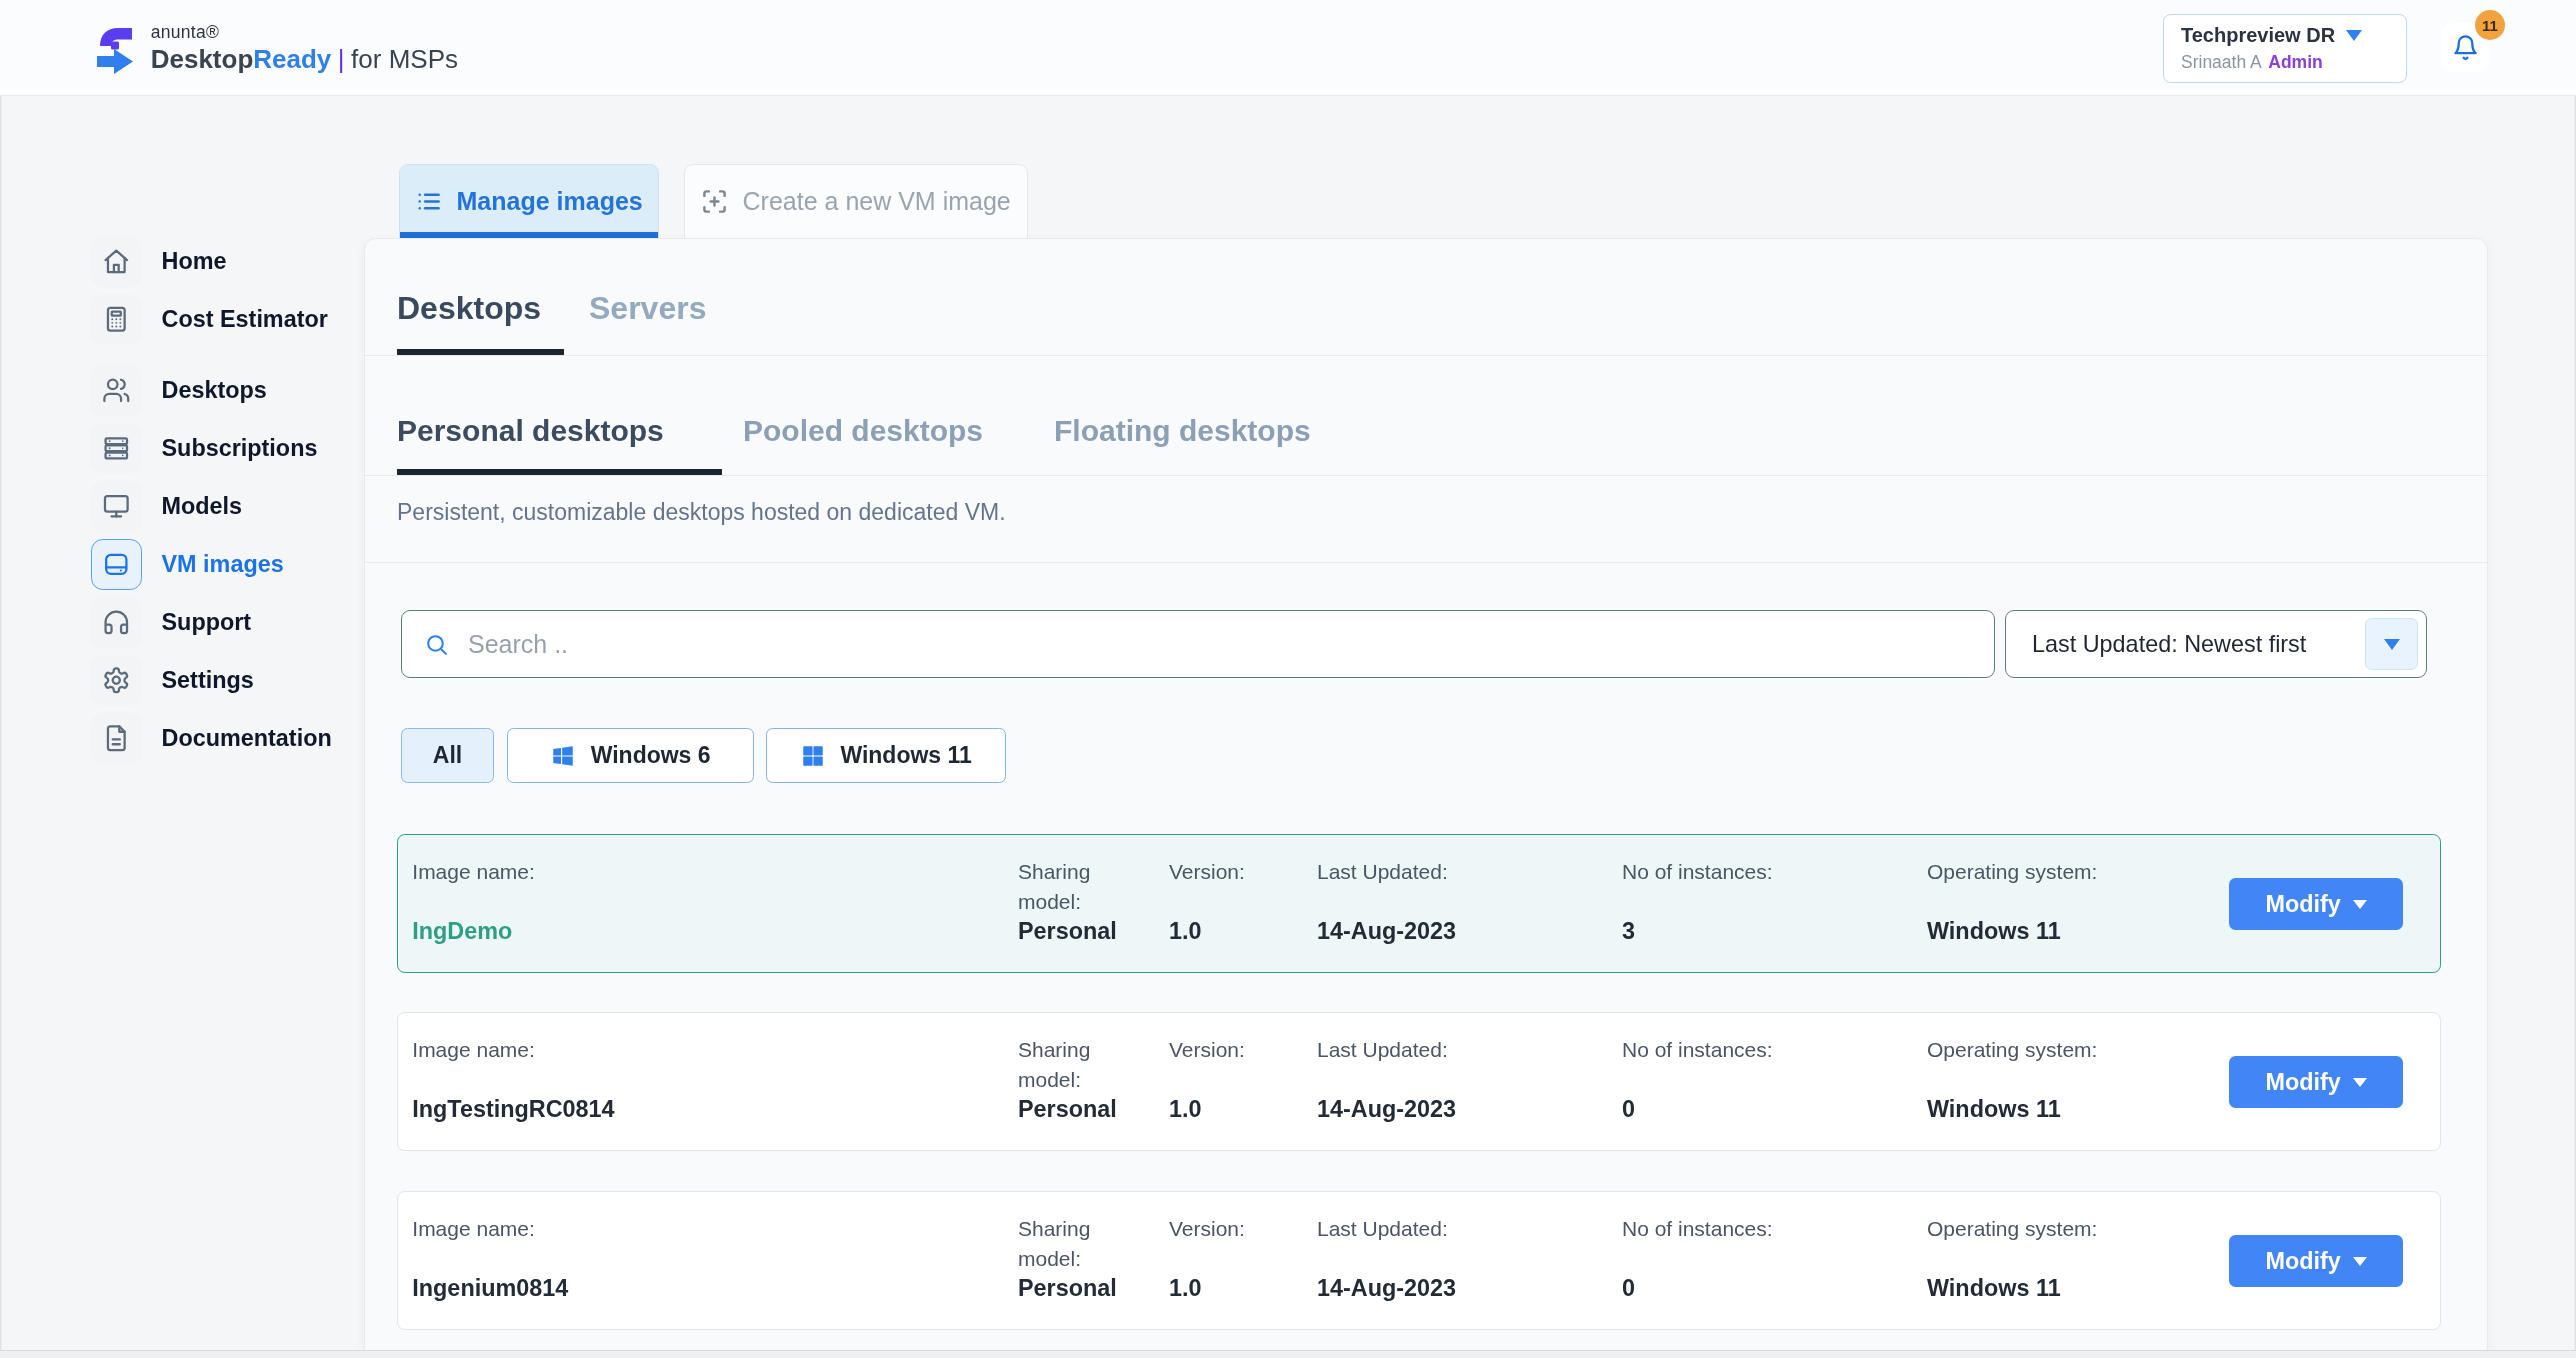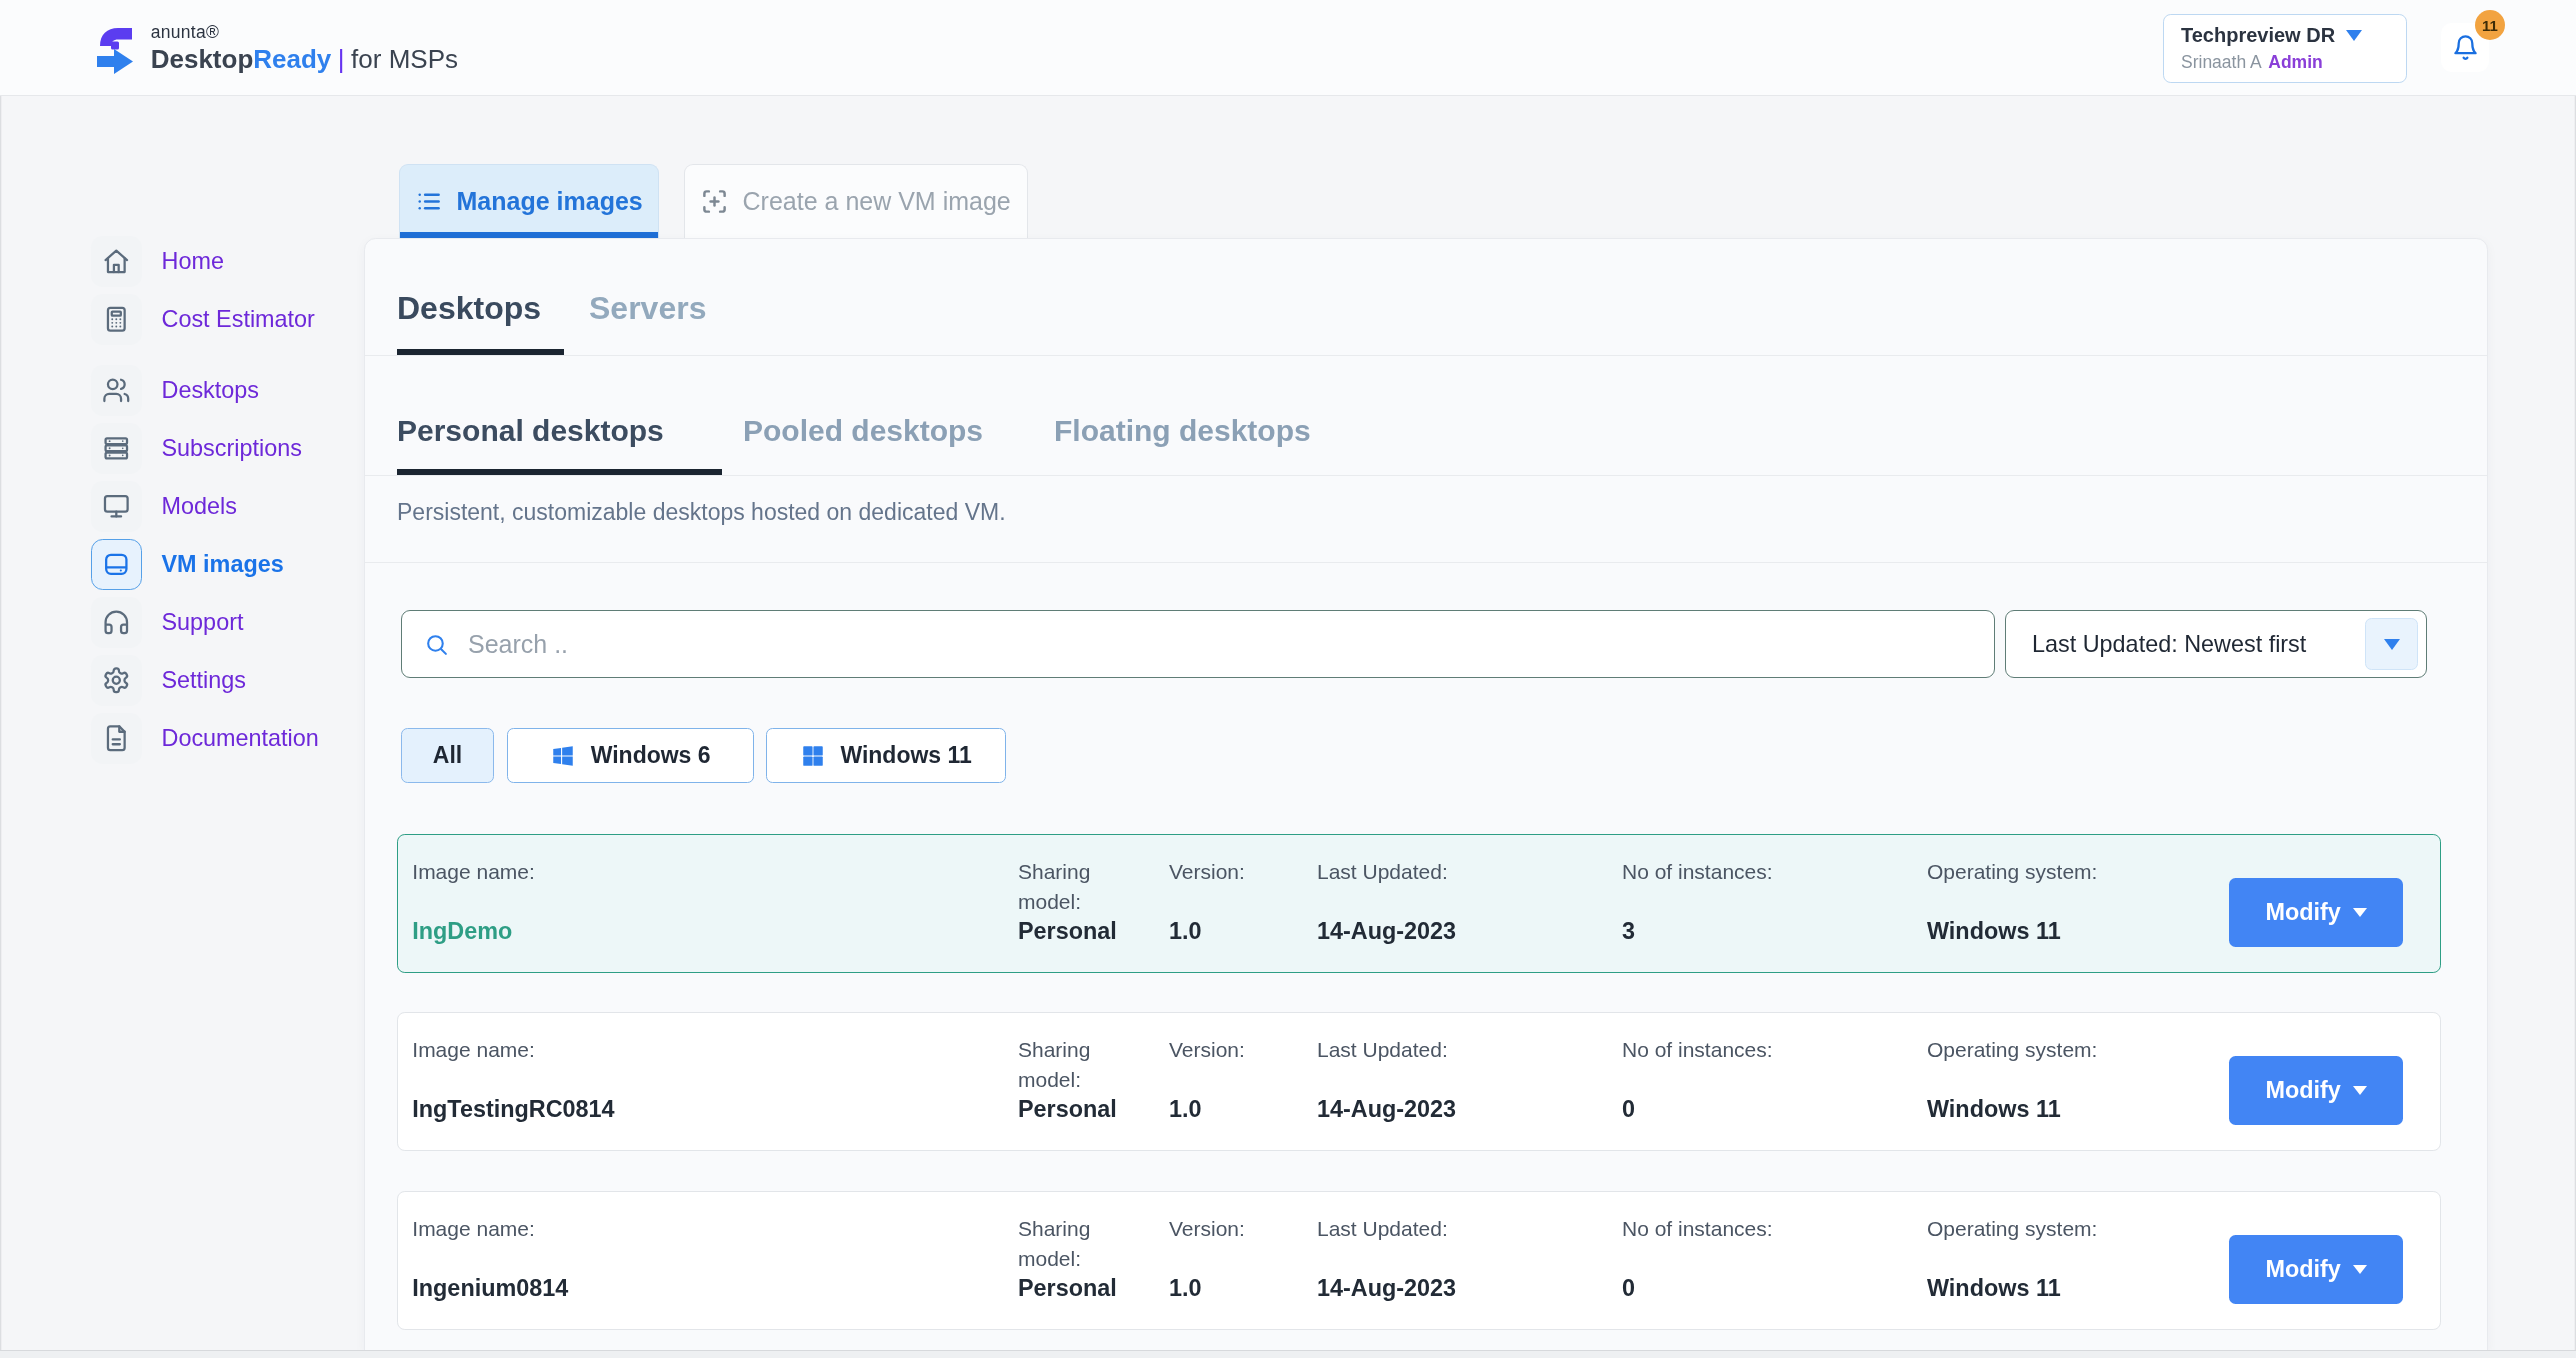"Home" .side-label { color: #6d28d9 -> #0f172a; font-weight: none -> bold }
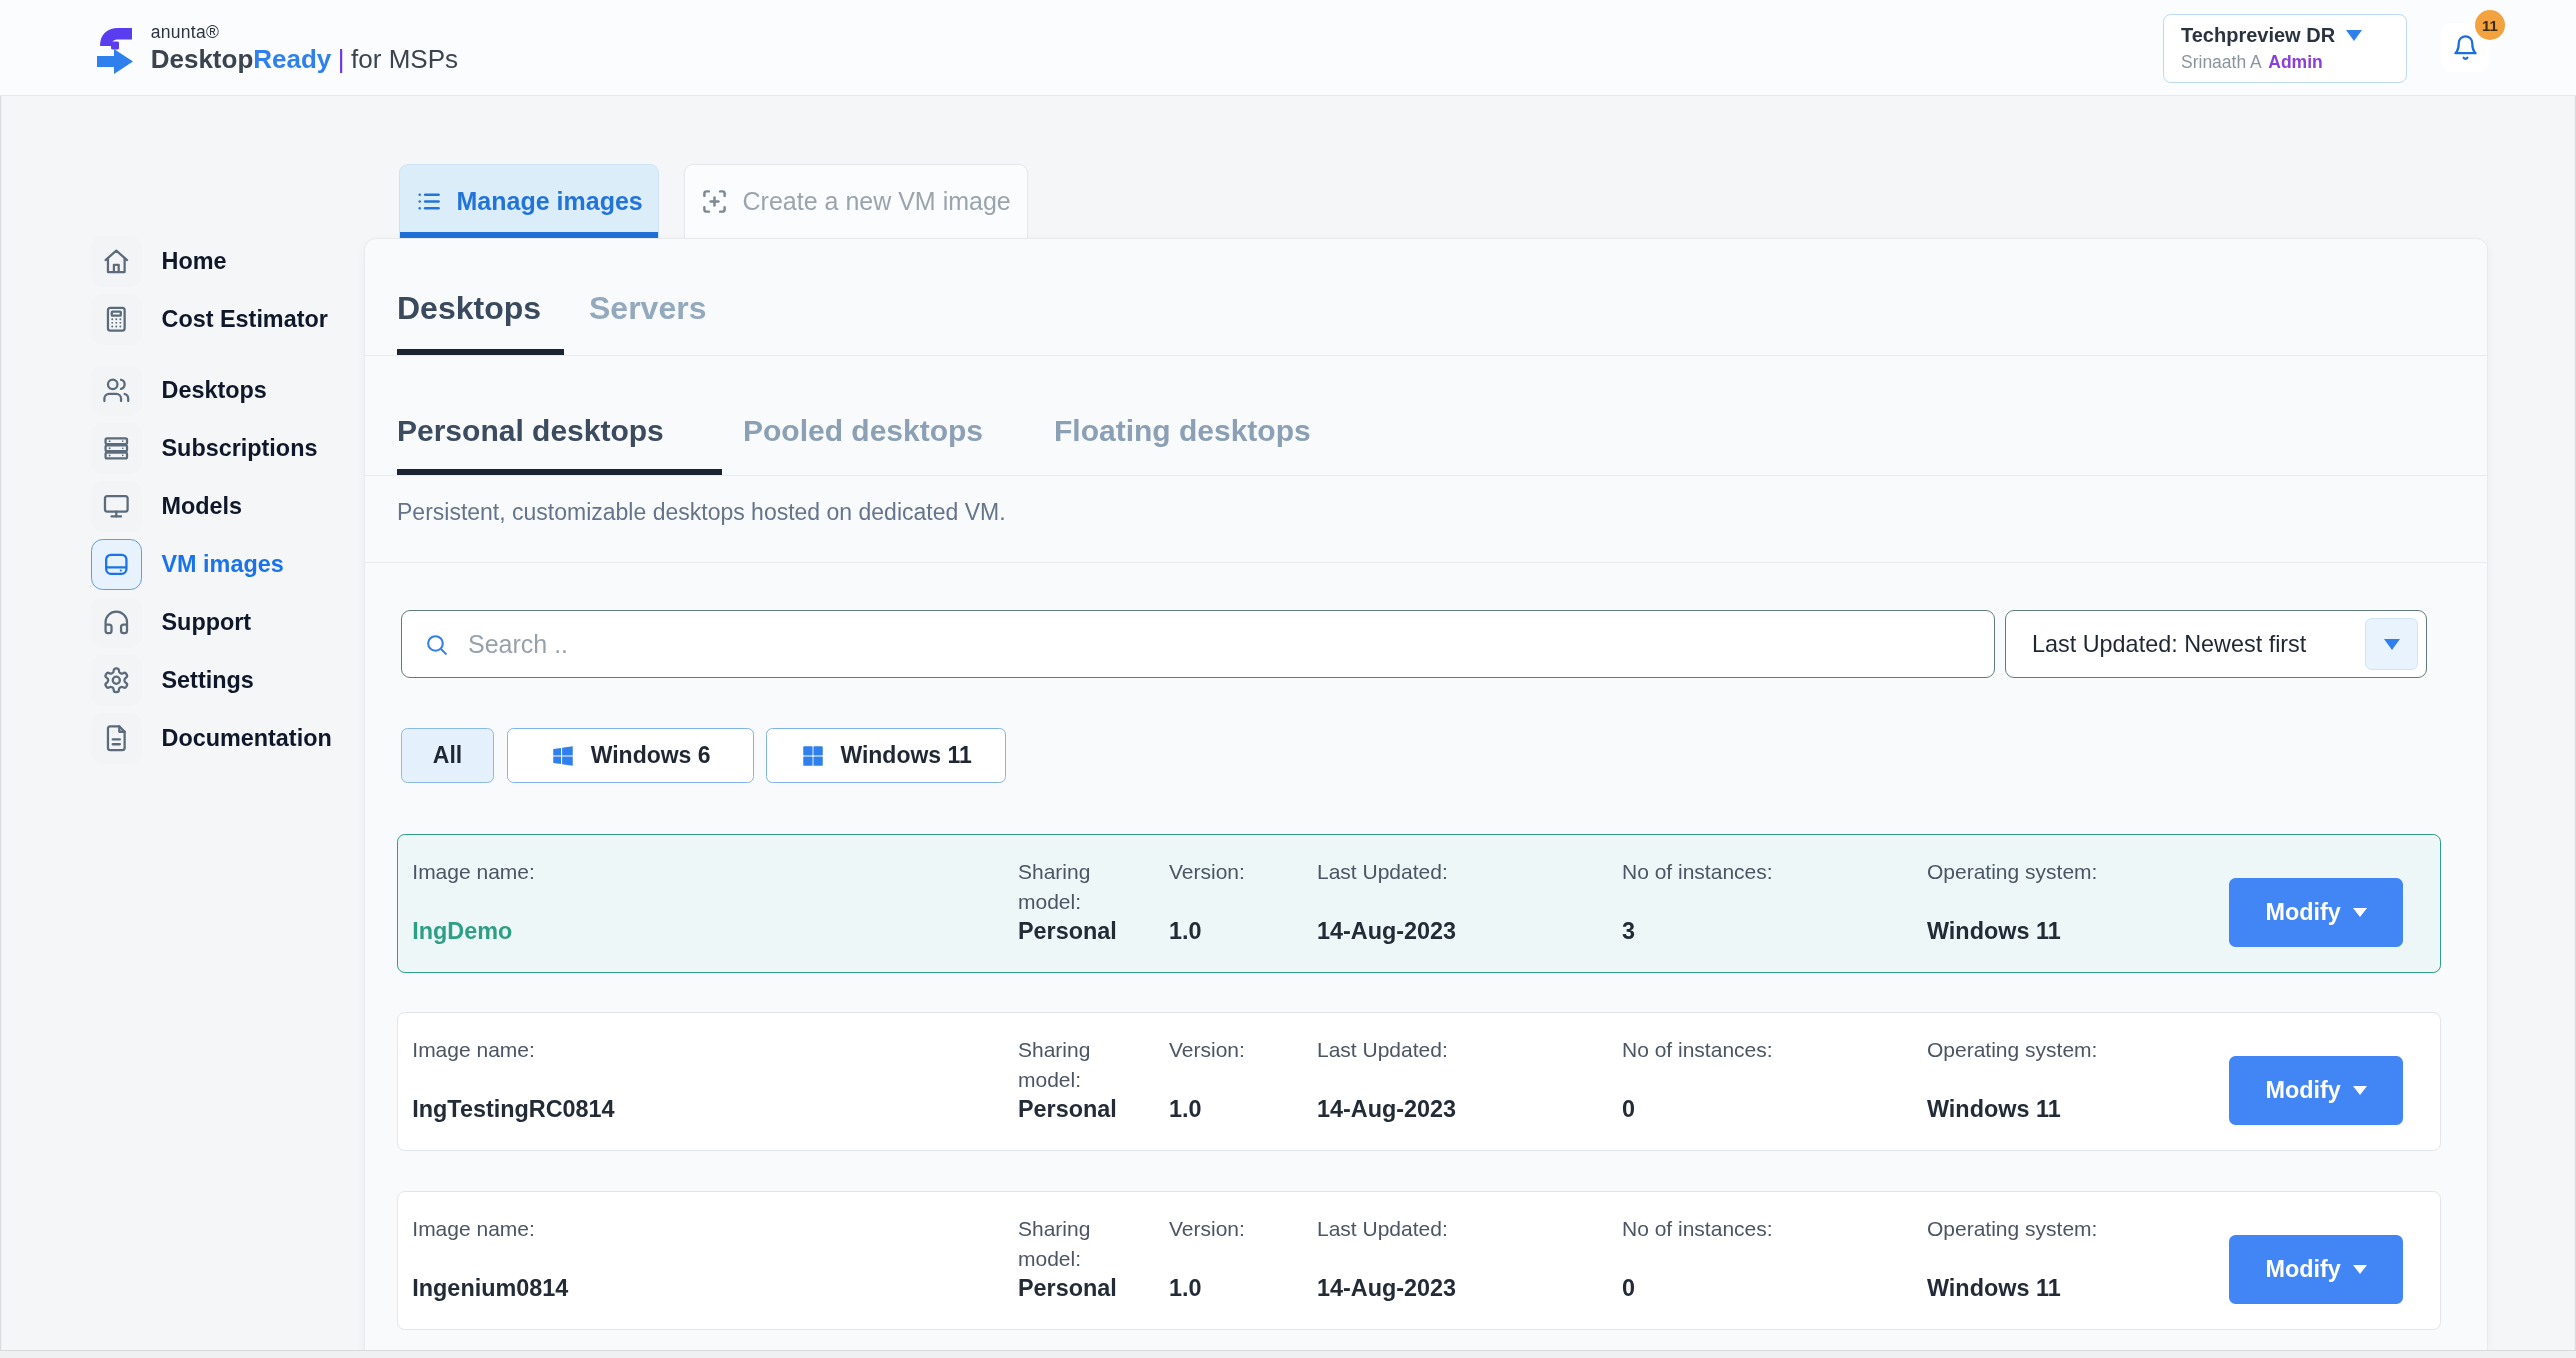"Modify" .modify-btn { height: 69px -> 52px }
